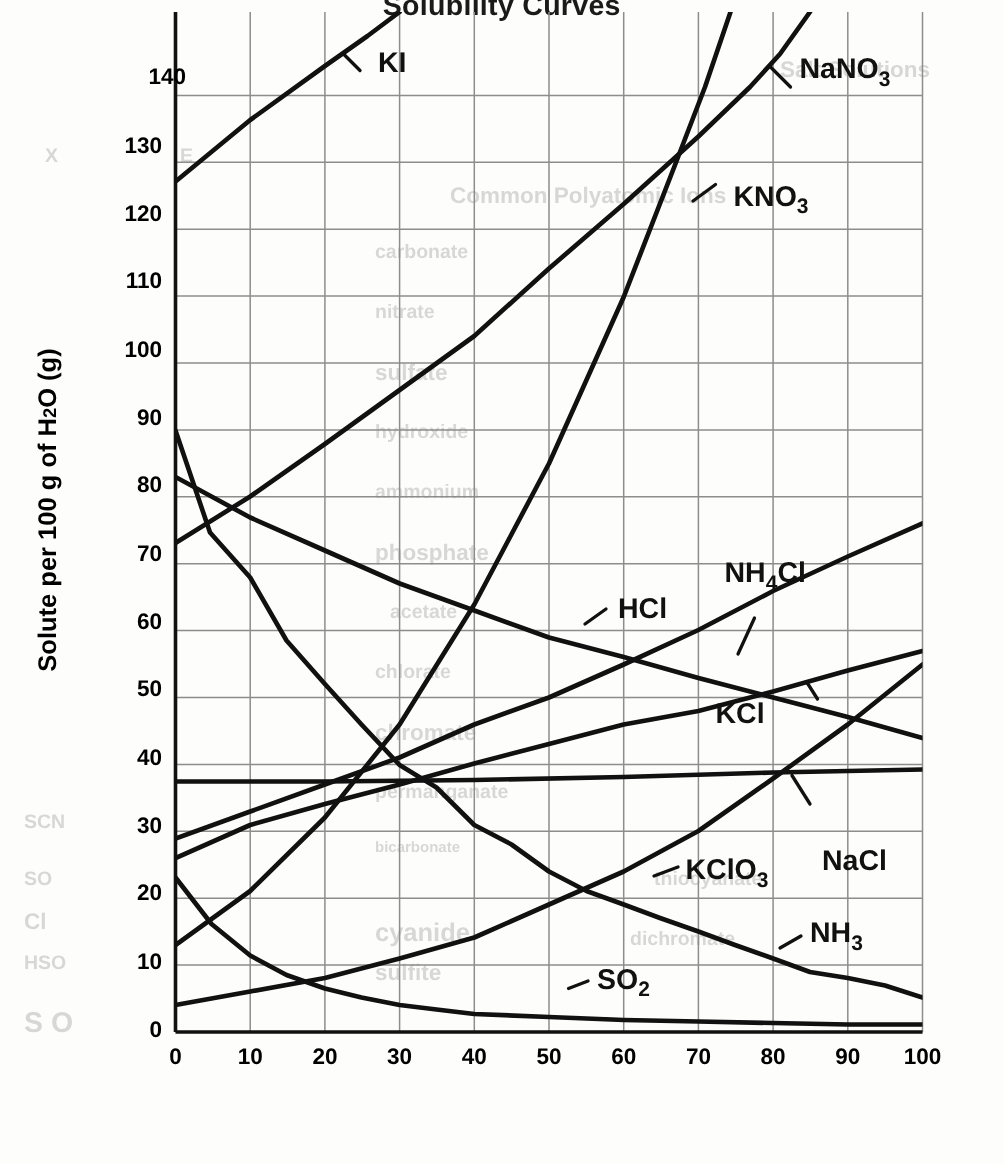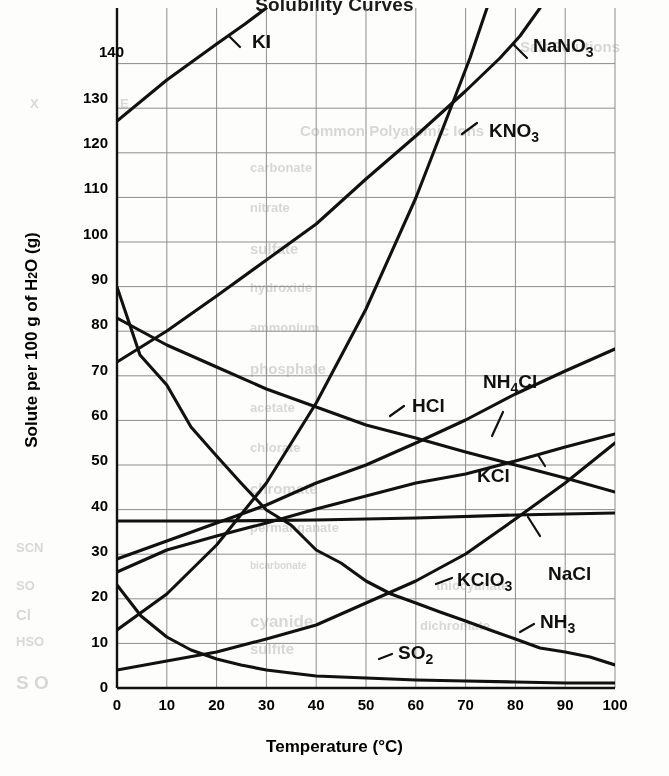"acetate" div.bleed { left: 250px -> 260px }
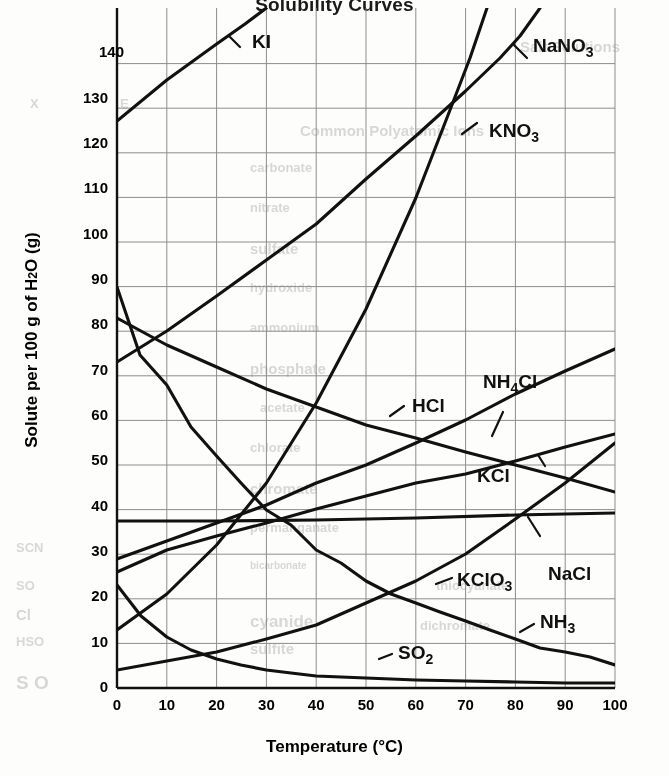"Temperature (°C)" div { html: <div>Temperature (°C)</div> -> none }
